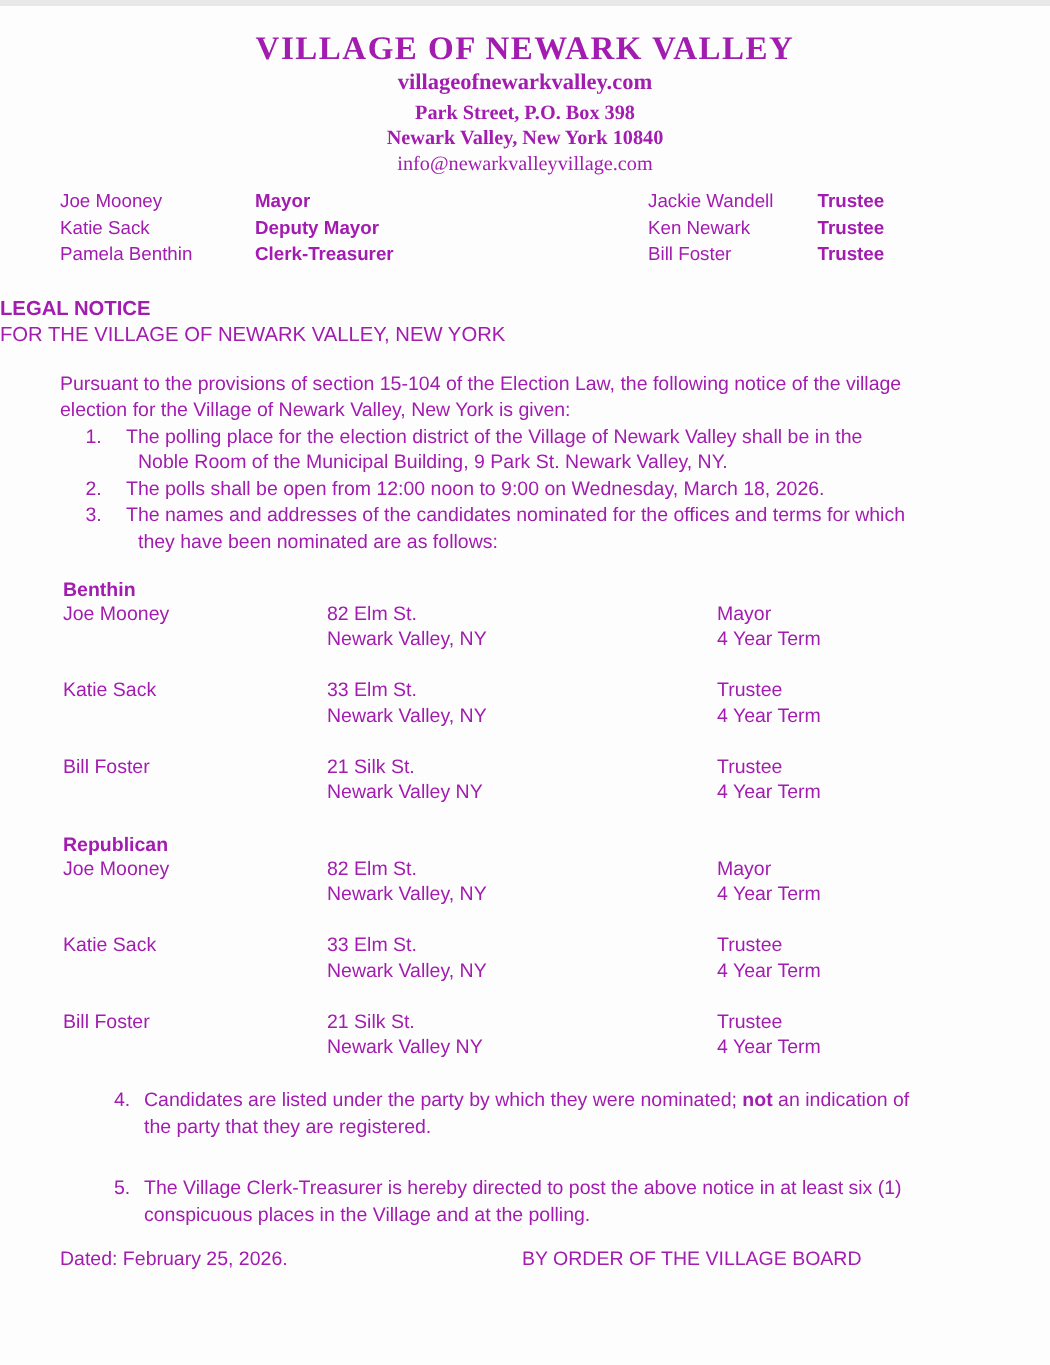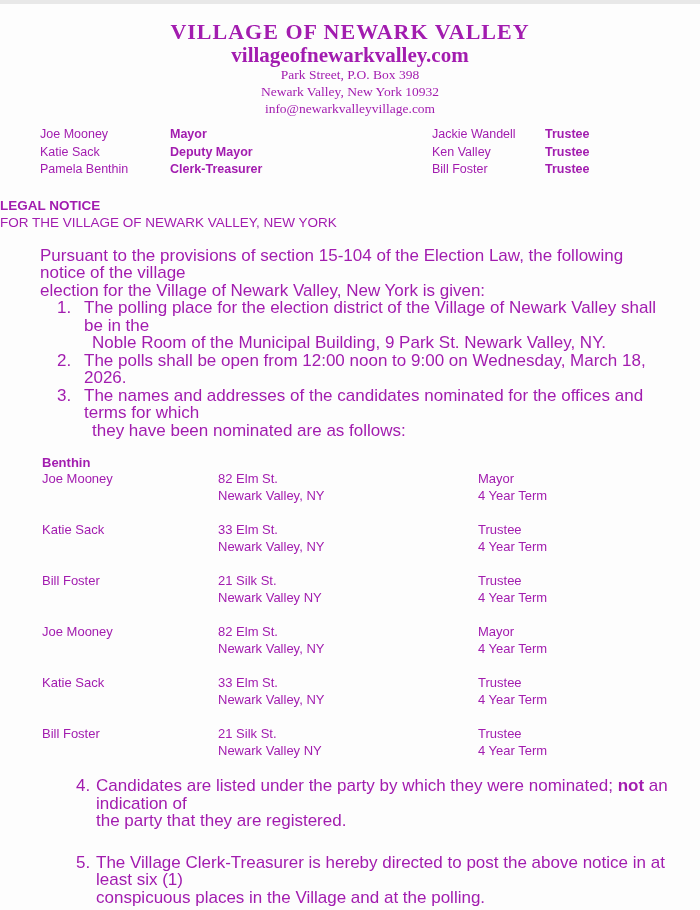"villageofnewarkvalley.com" .lh-site { font-size: 21px -> 15px }
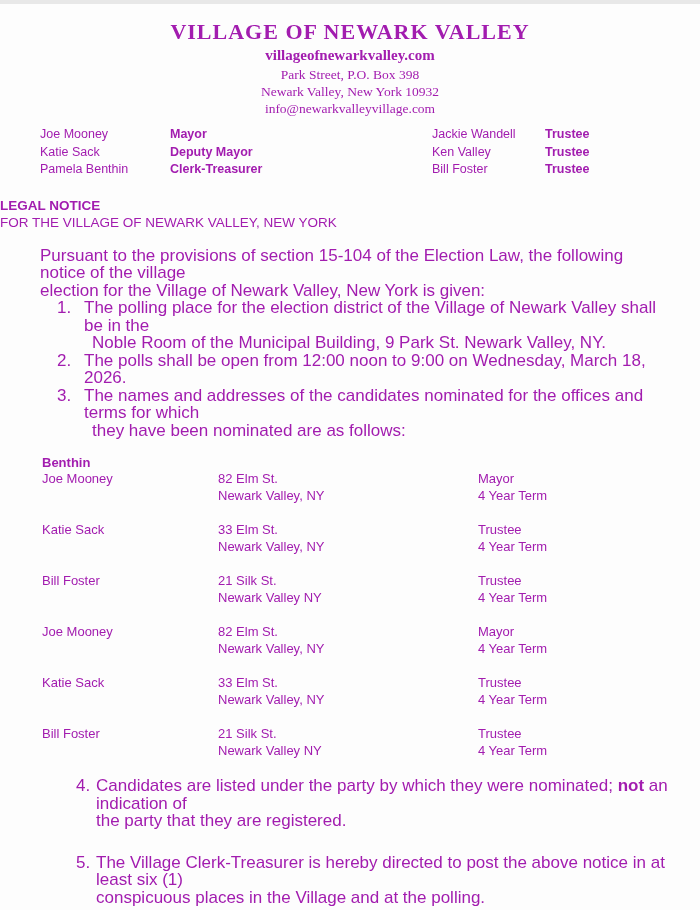"Park Street, P.O. Box 398" .lh-line { font-weight: none -> bold }
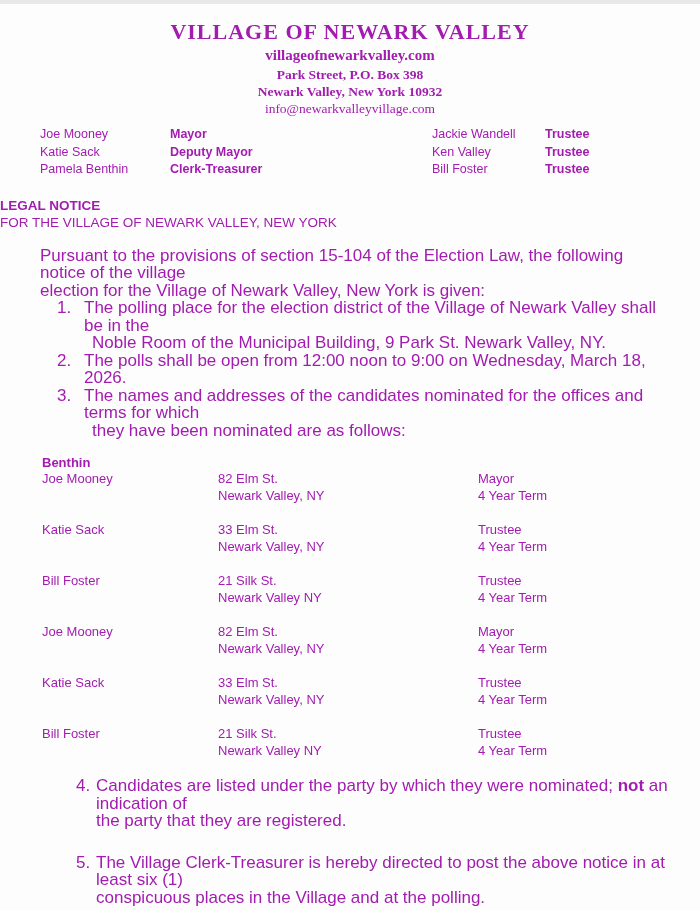"Newark Valley, New York 10932" div.lh-line { text: 10932 -> 10840 }
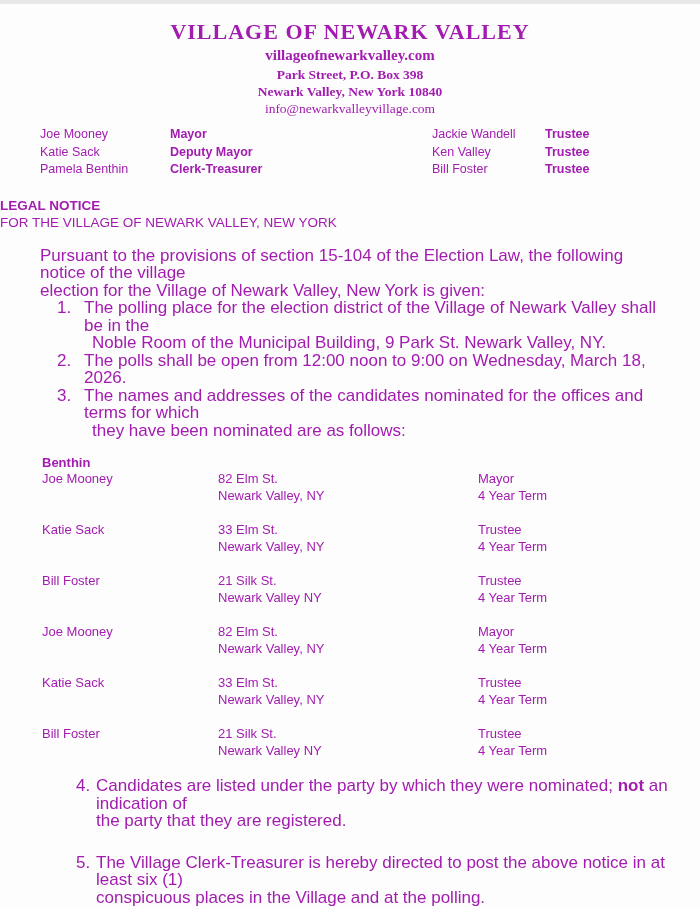"Ken Valley" span { text: Valley -> Newark }
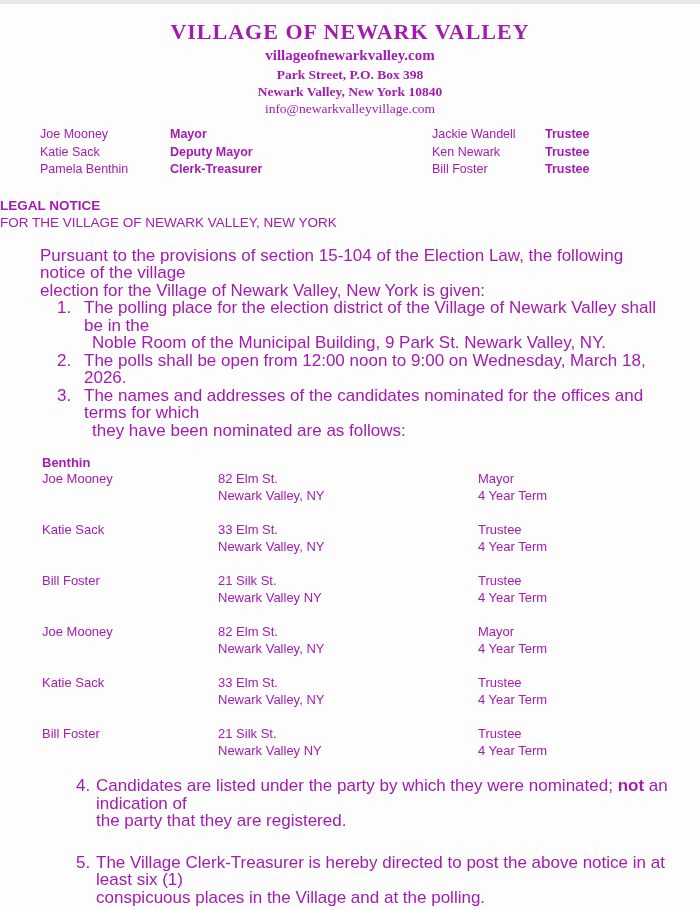"Pursuant to the provisions of" .body-text { font-size: 17px -> 13px }
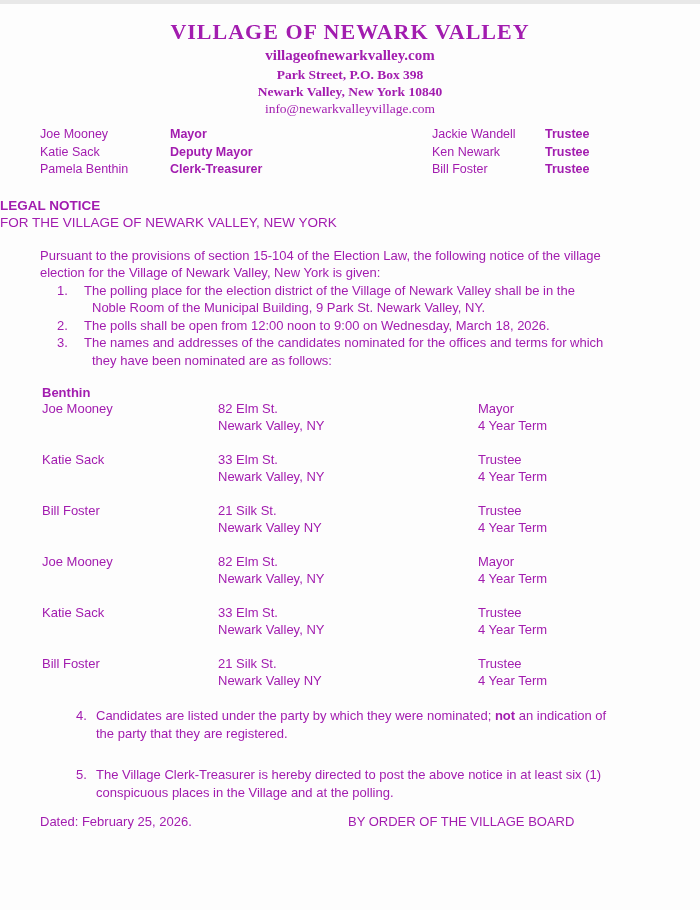"Republican" div.party-head { html: none -> <div>Republican</div> }
